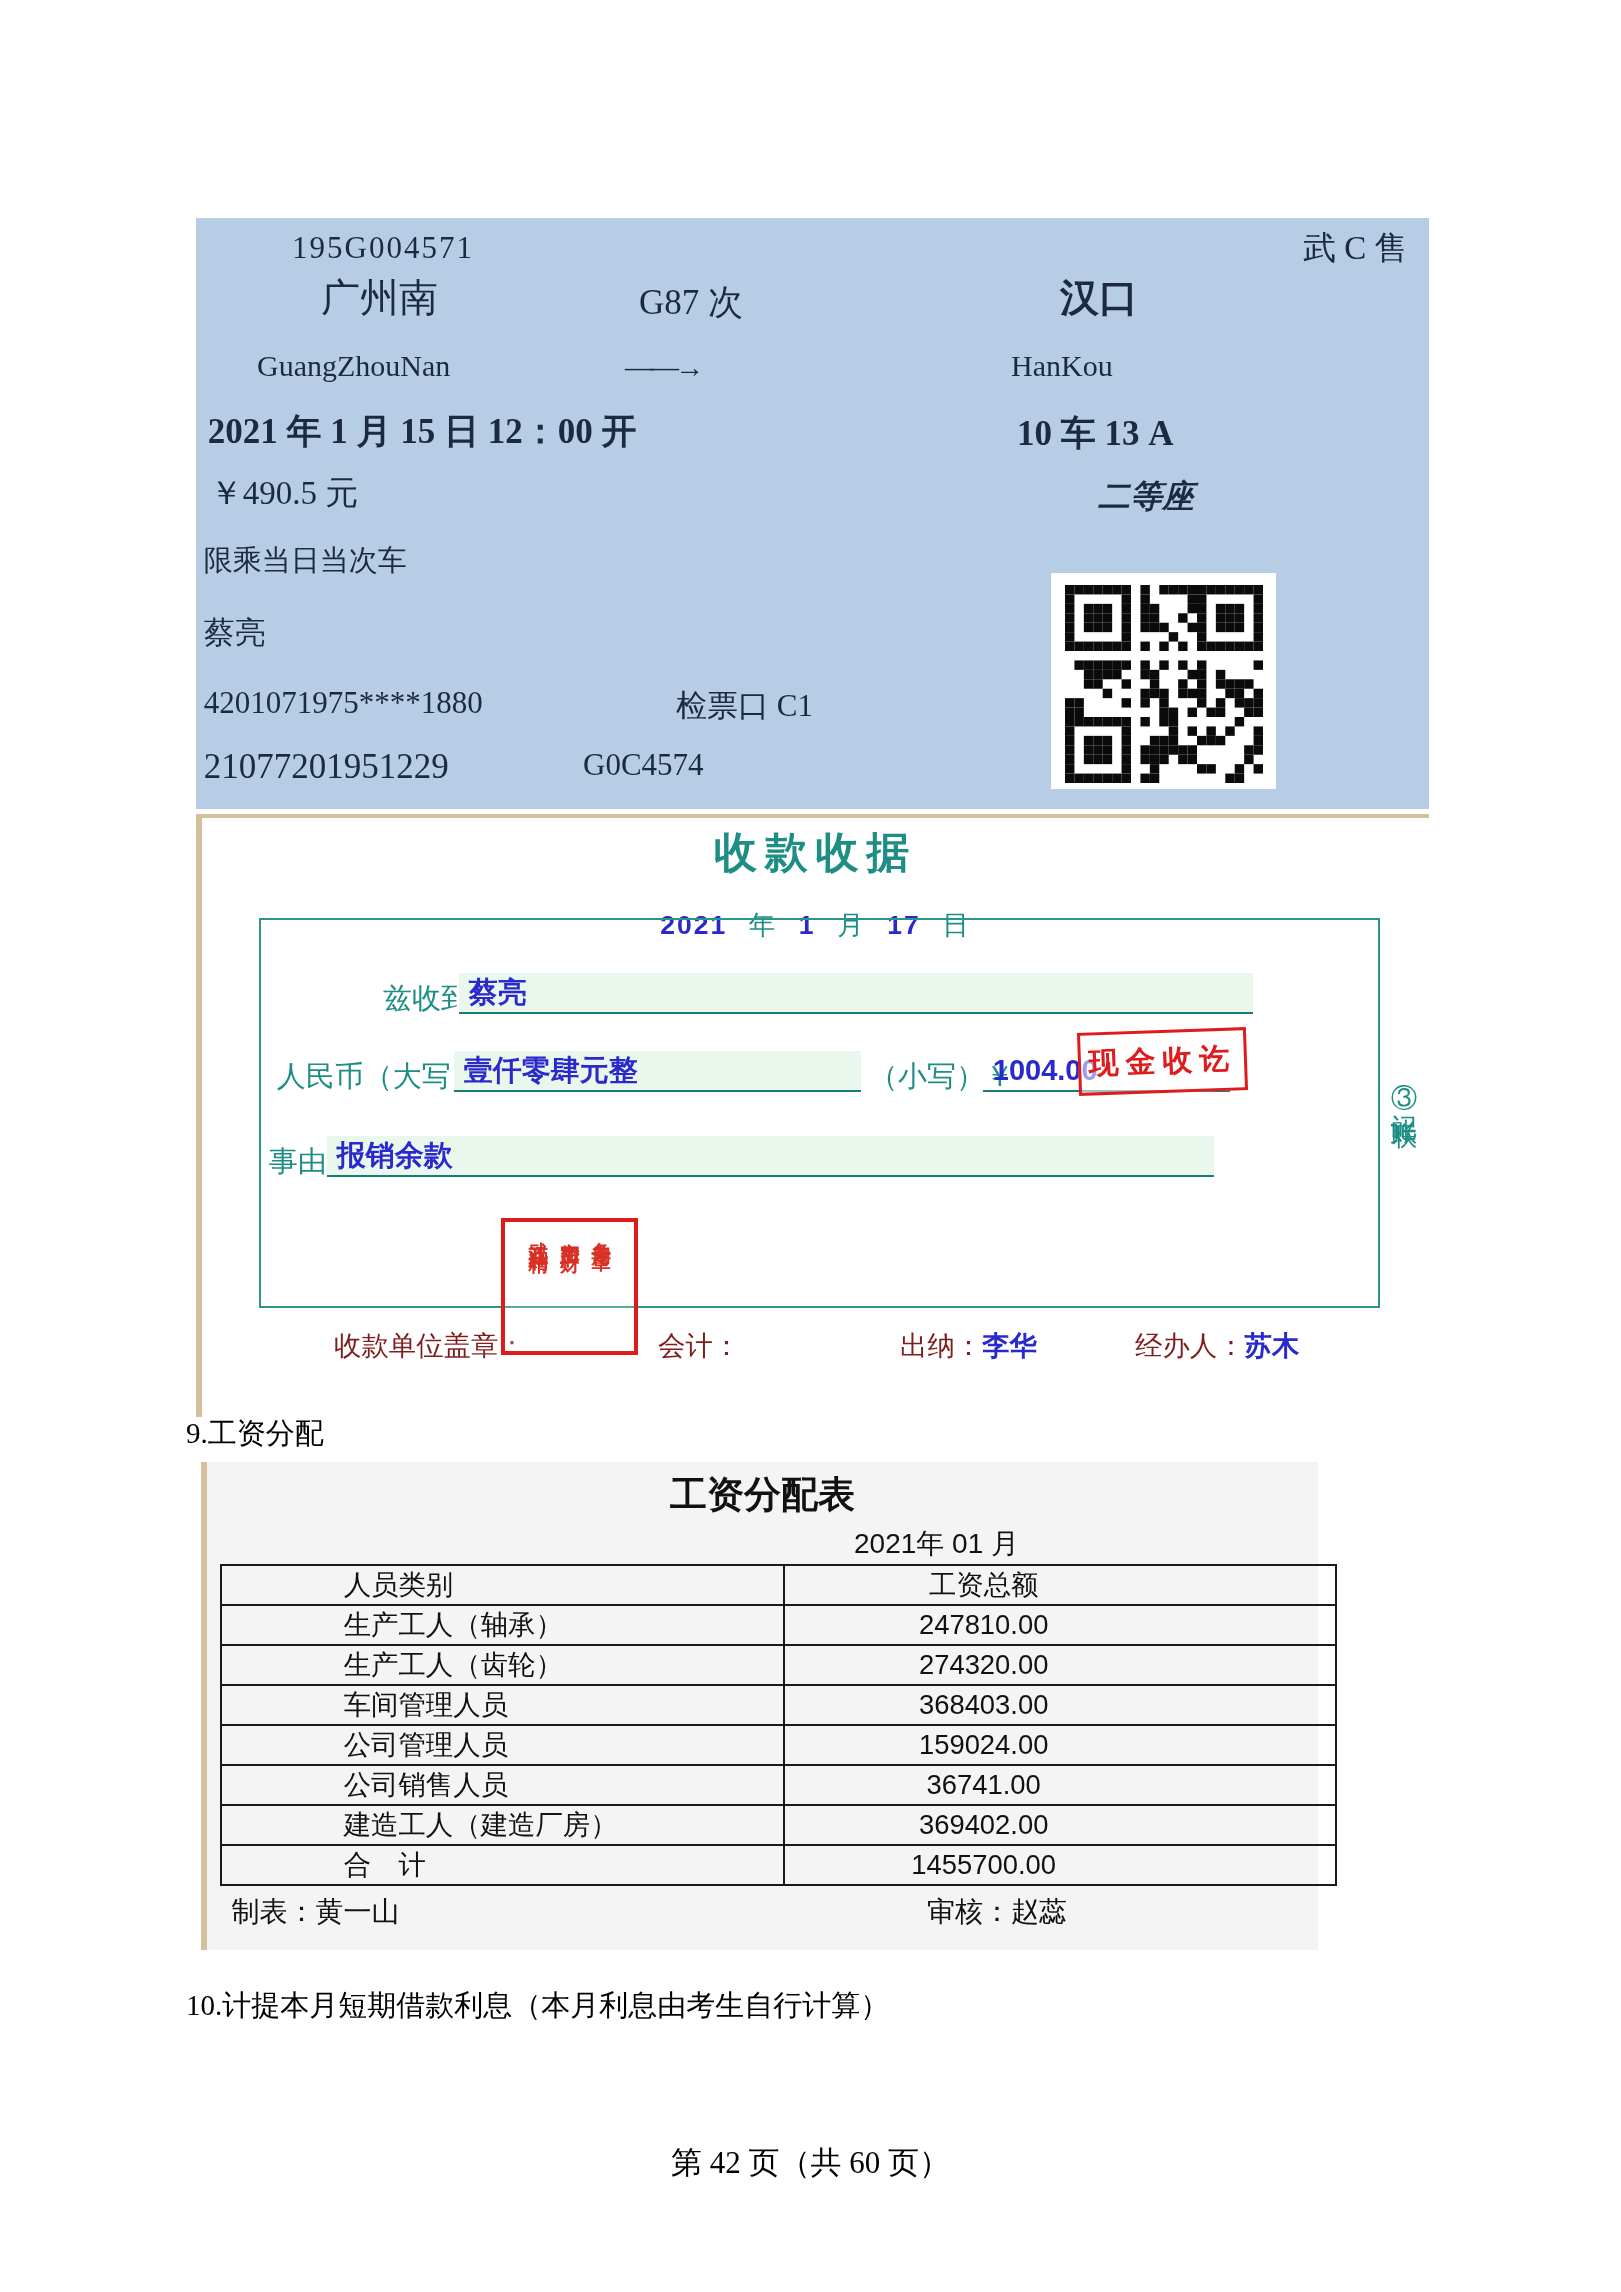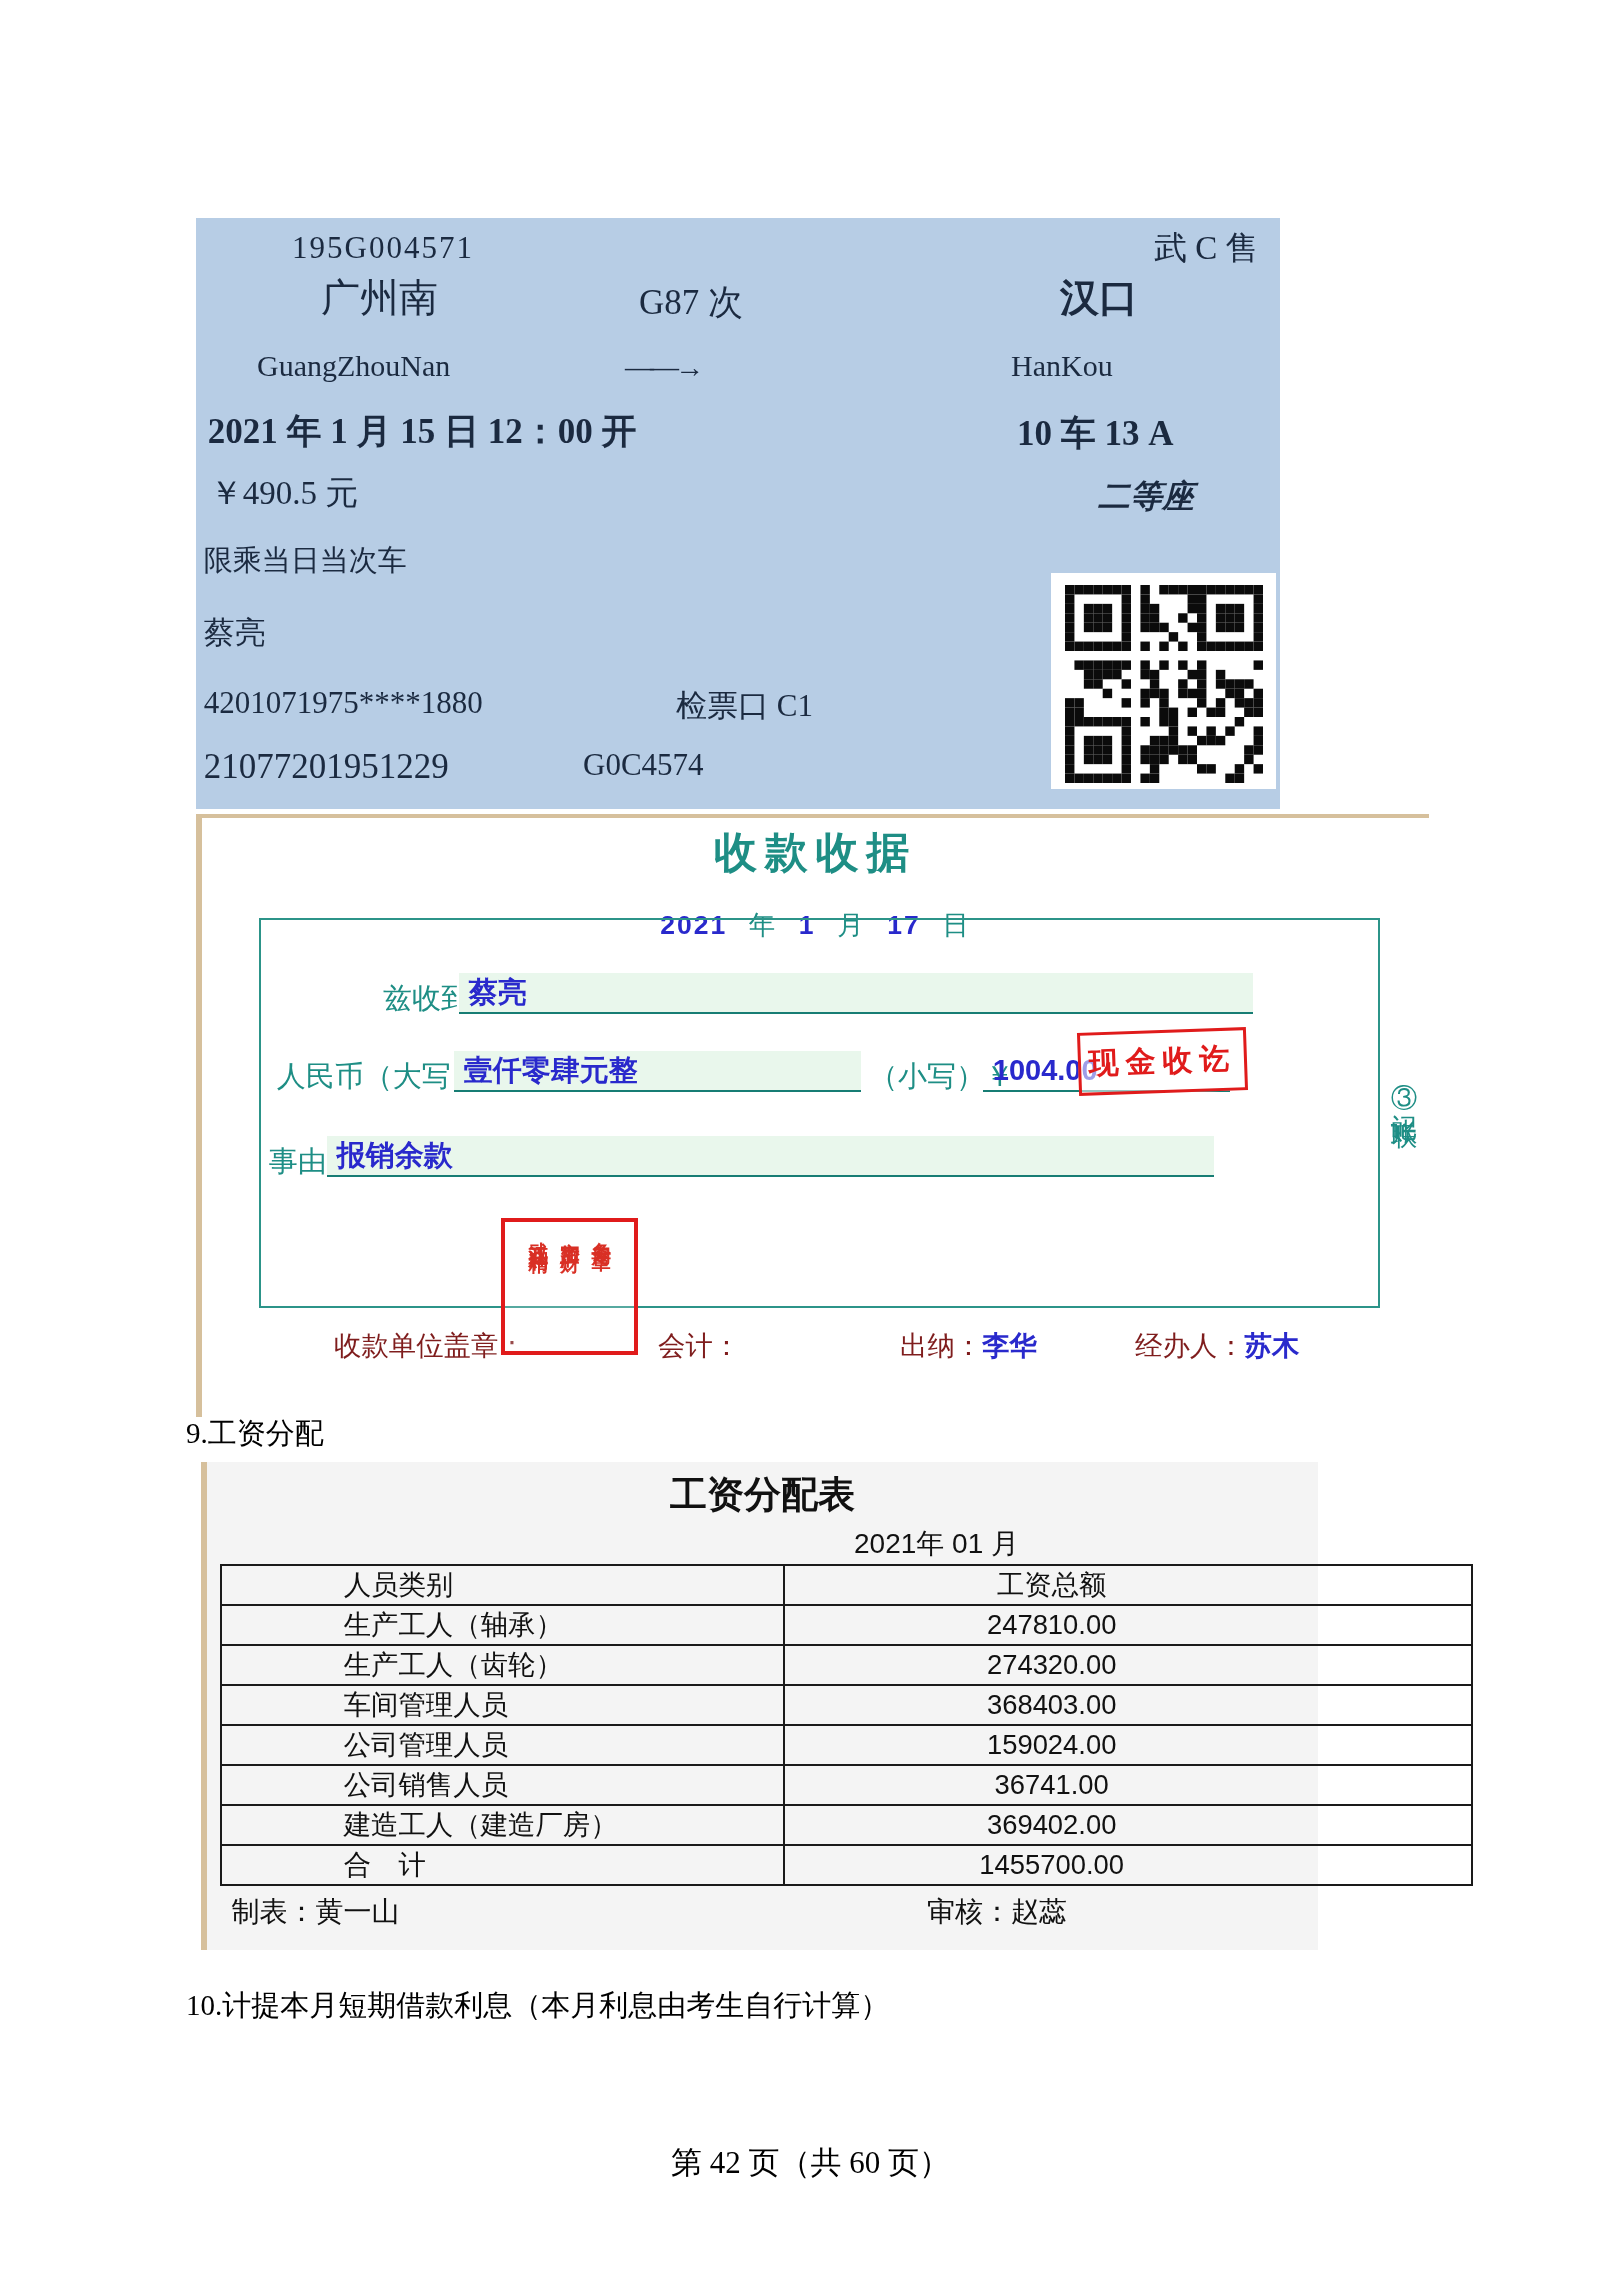"195G004571" .ticket { width: 1084px -> 1233px }
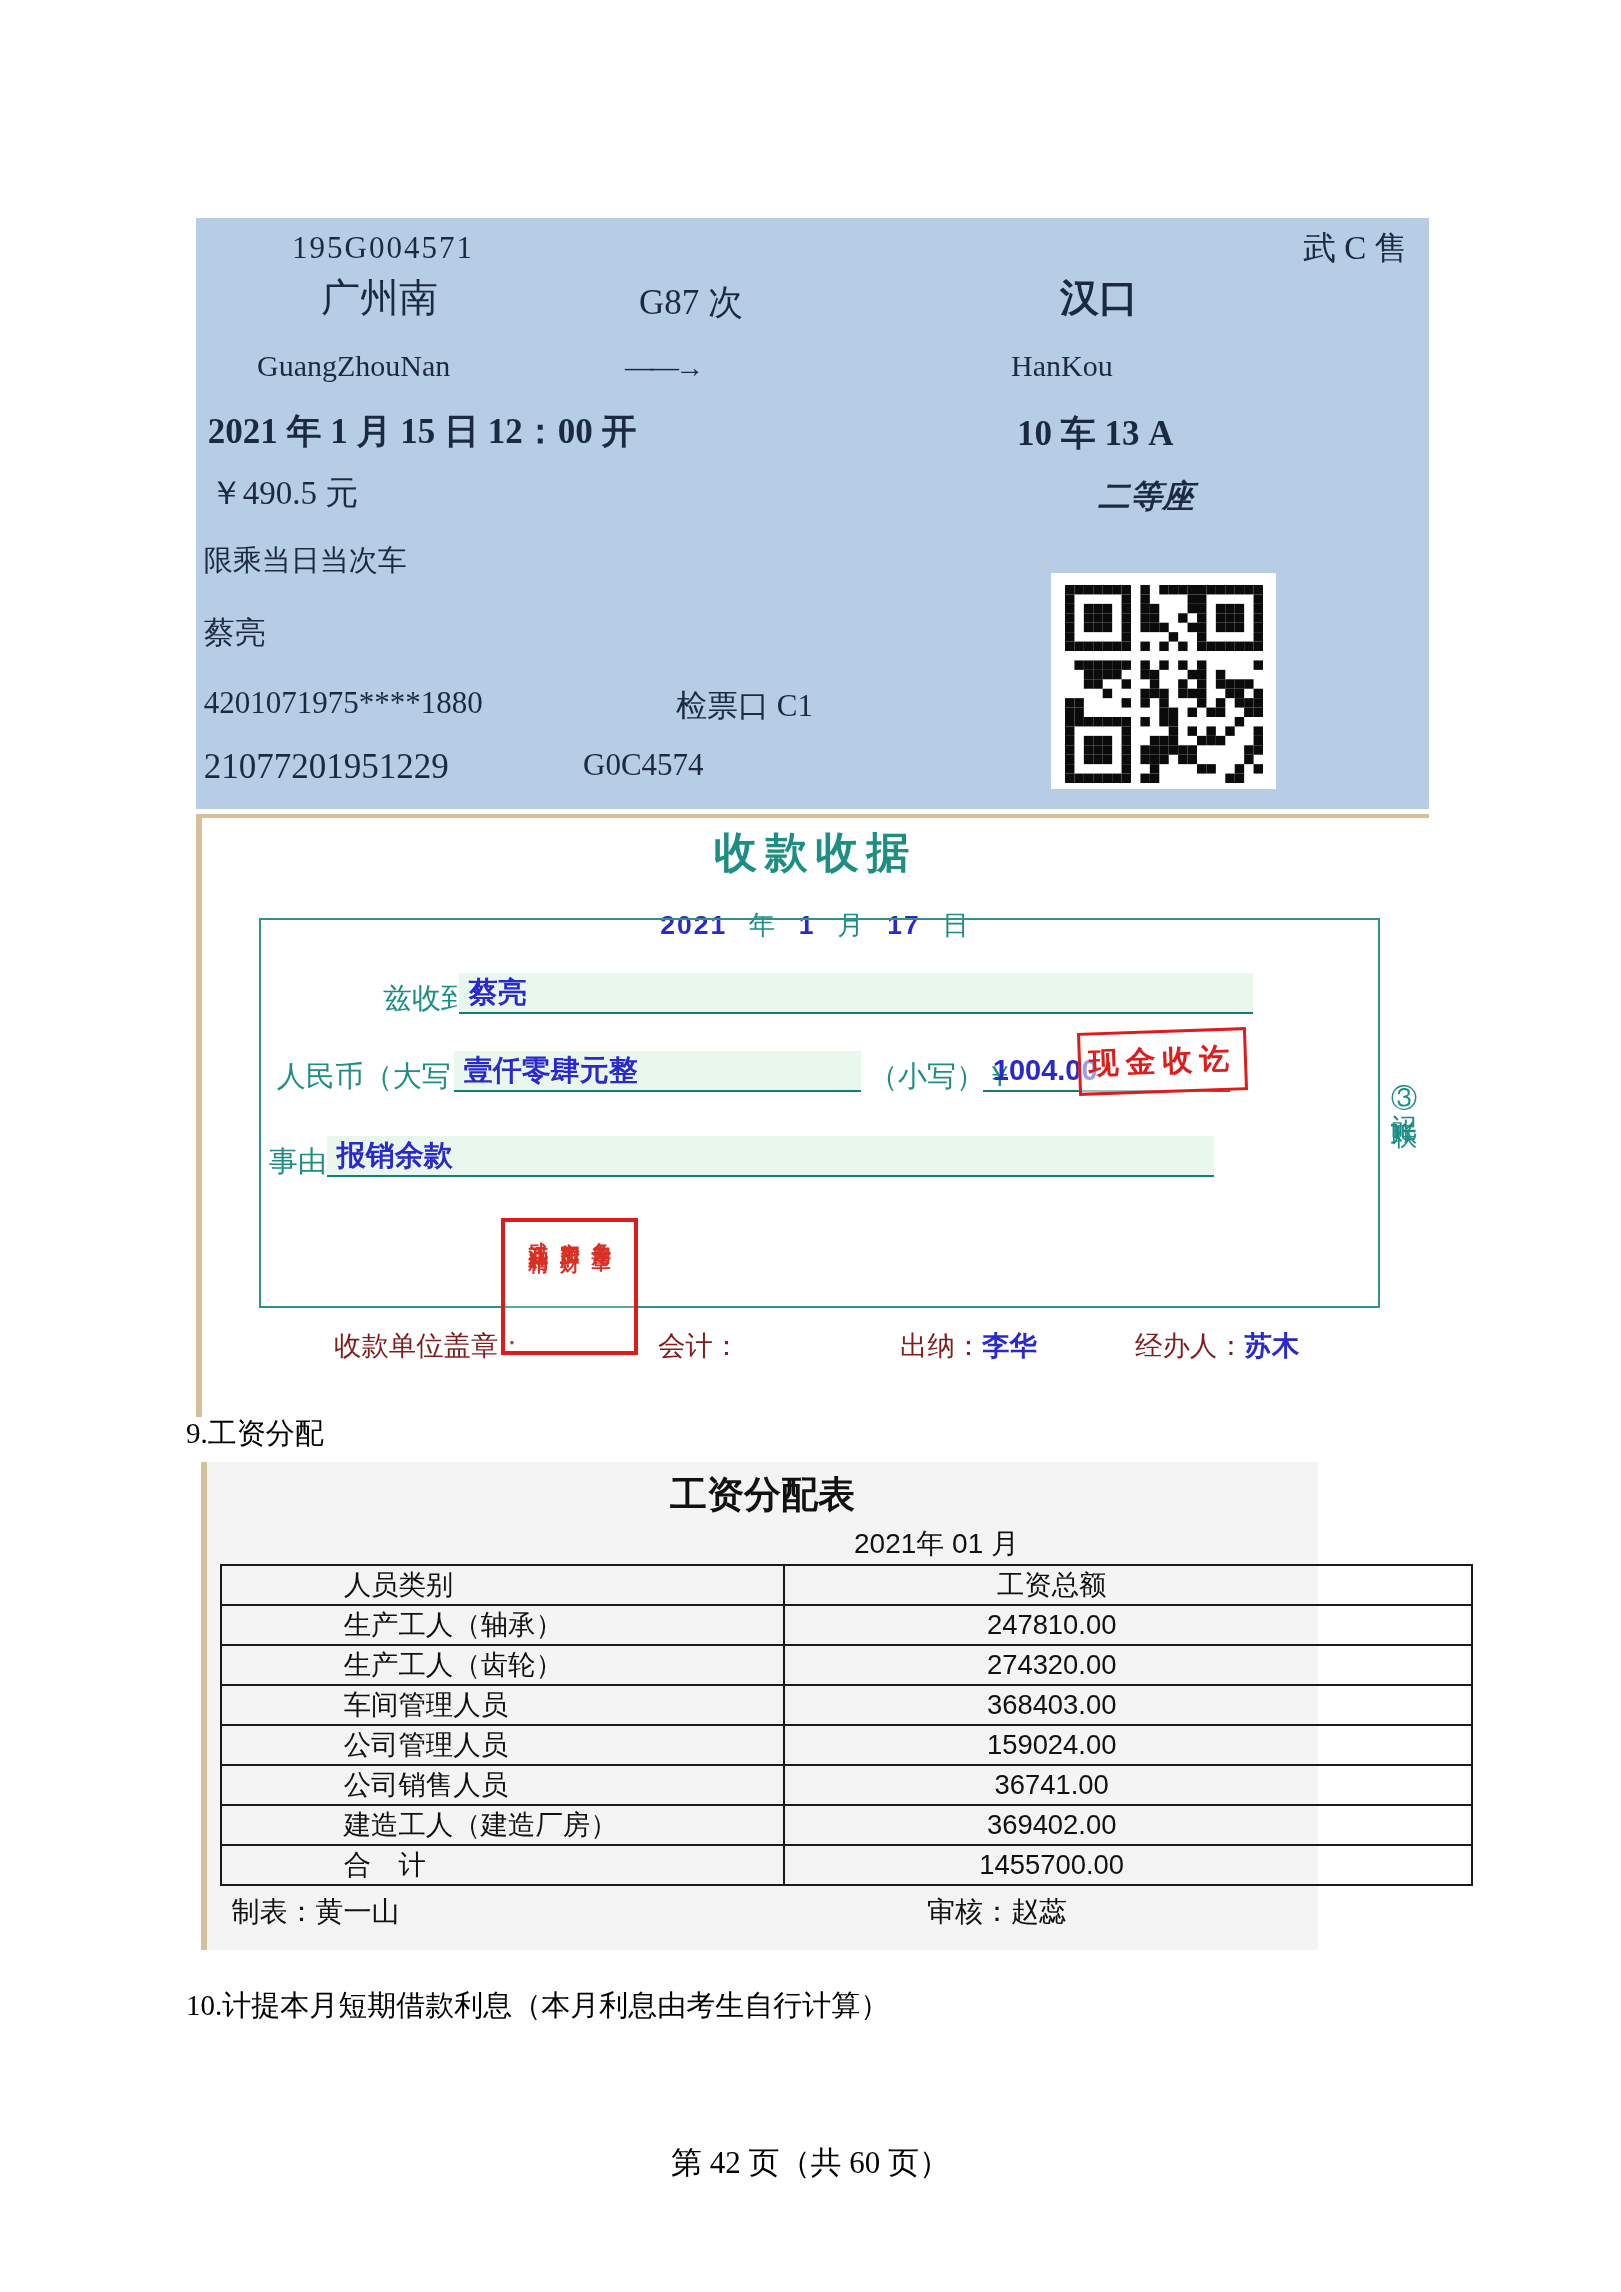"人员类别" table.sal { width: 1253px -> 1117px }
